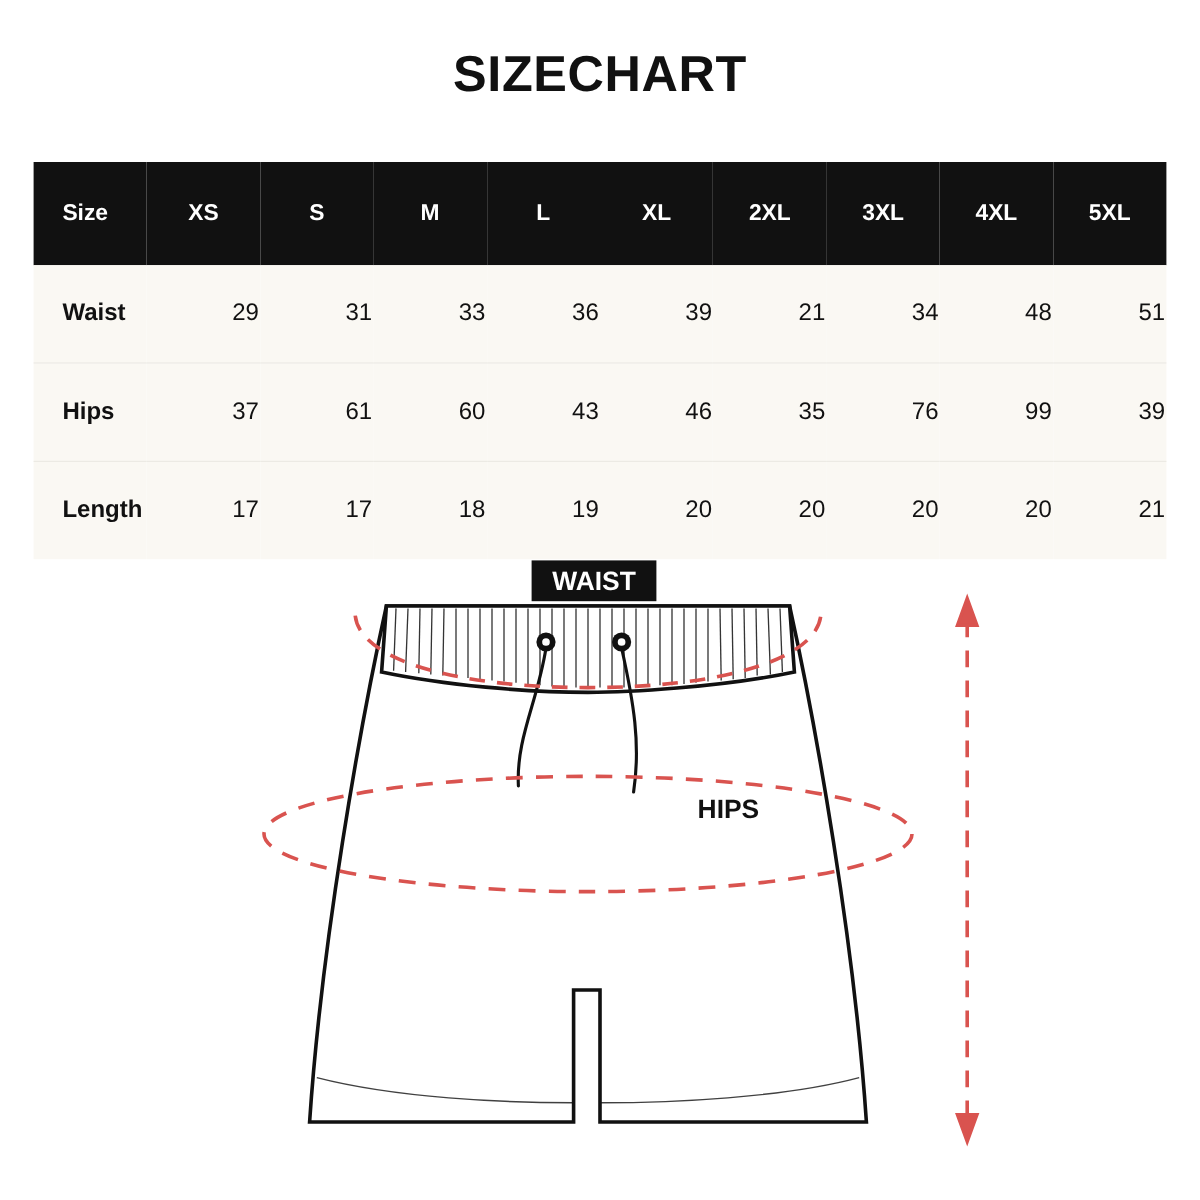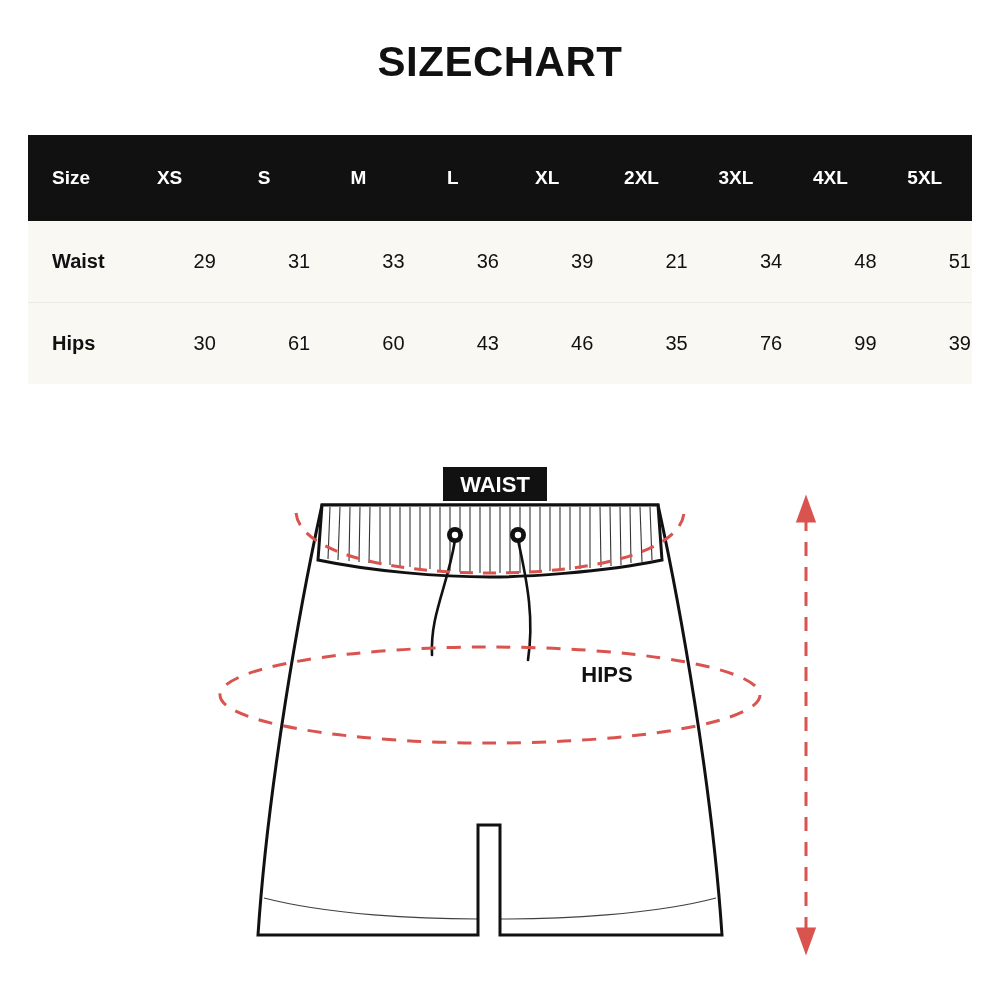"30" td { text: 30 -> 37 }
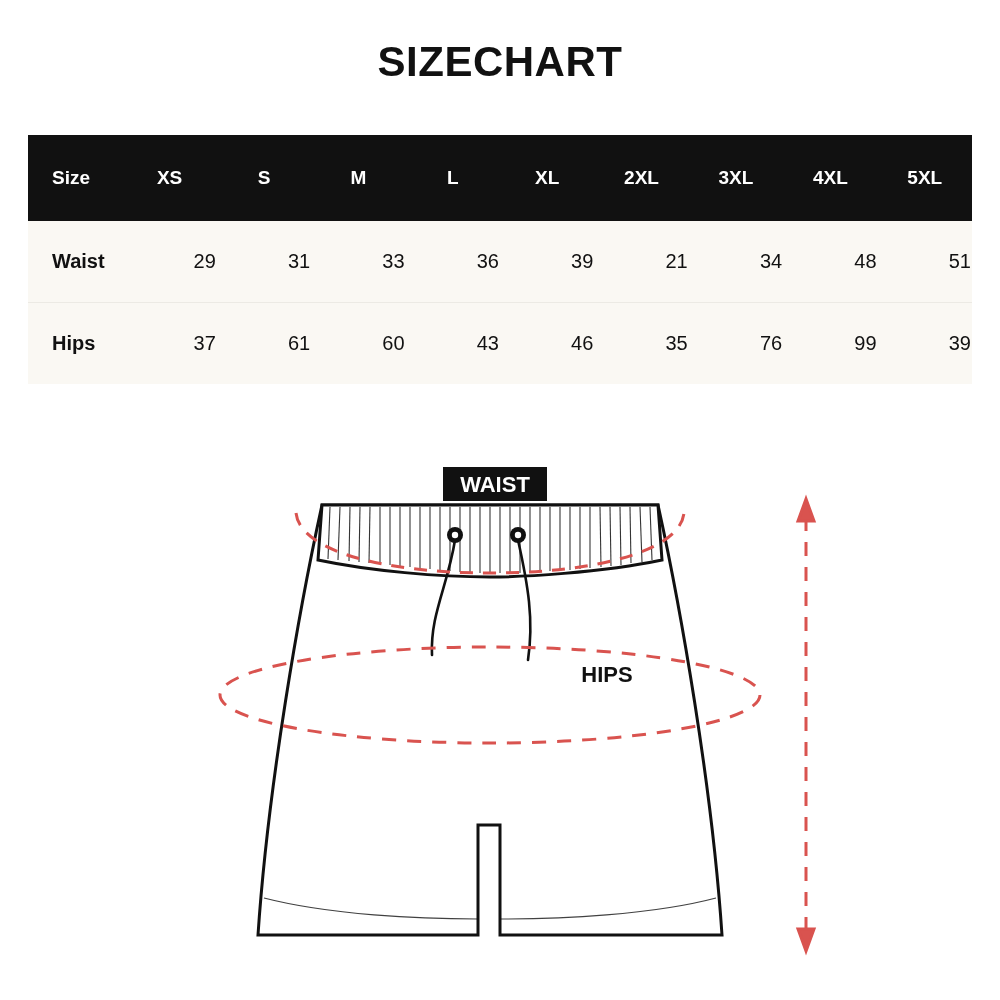"Length" tr { html: none -> <tr> <td>Length</td> <td>17</td> <td>17</td> <td>18</td> <td>19</td> <td>20</td> <td>20</td> <td>20</td> <td>20</td> <td>21</td> </tr> }
